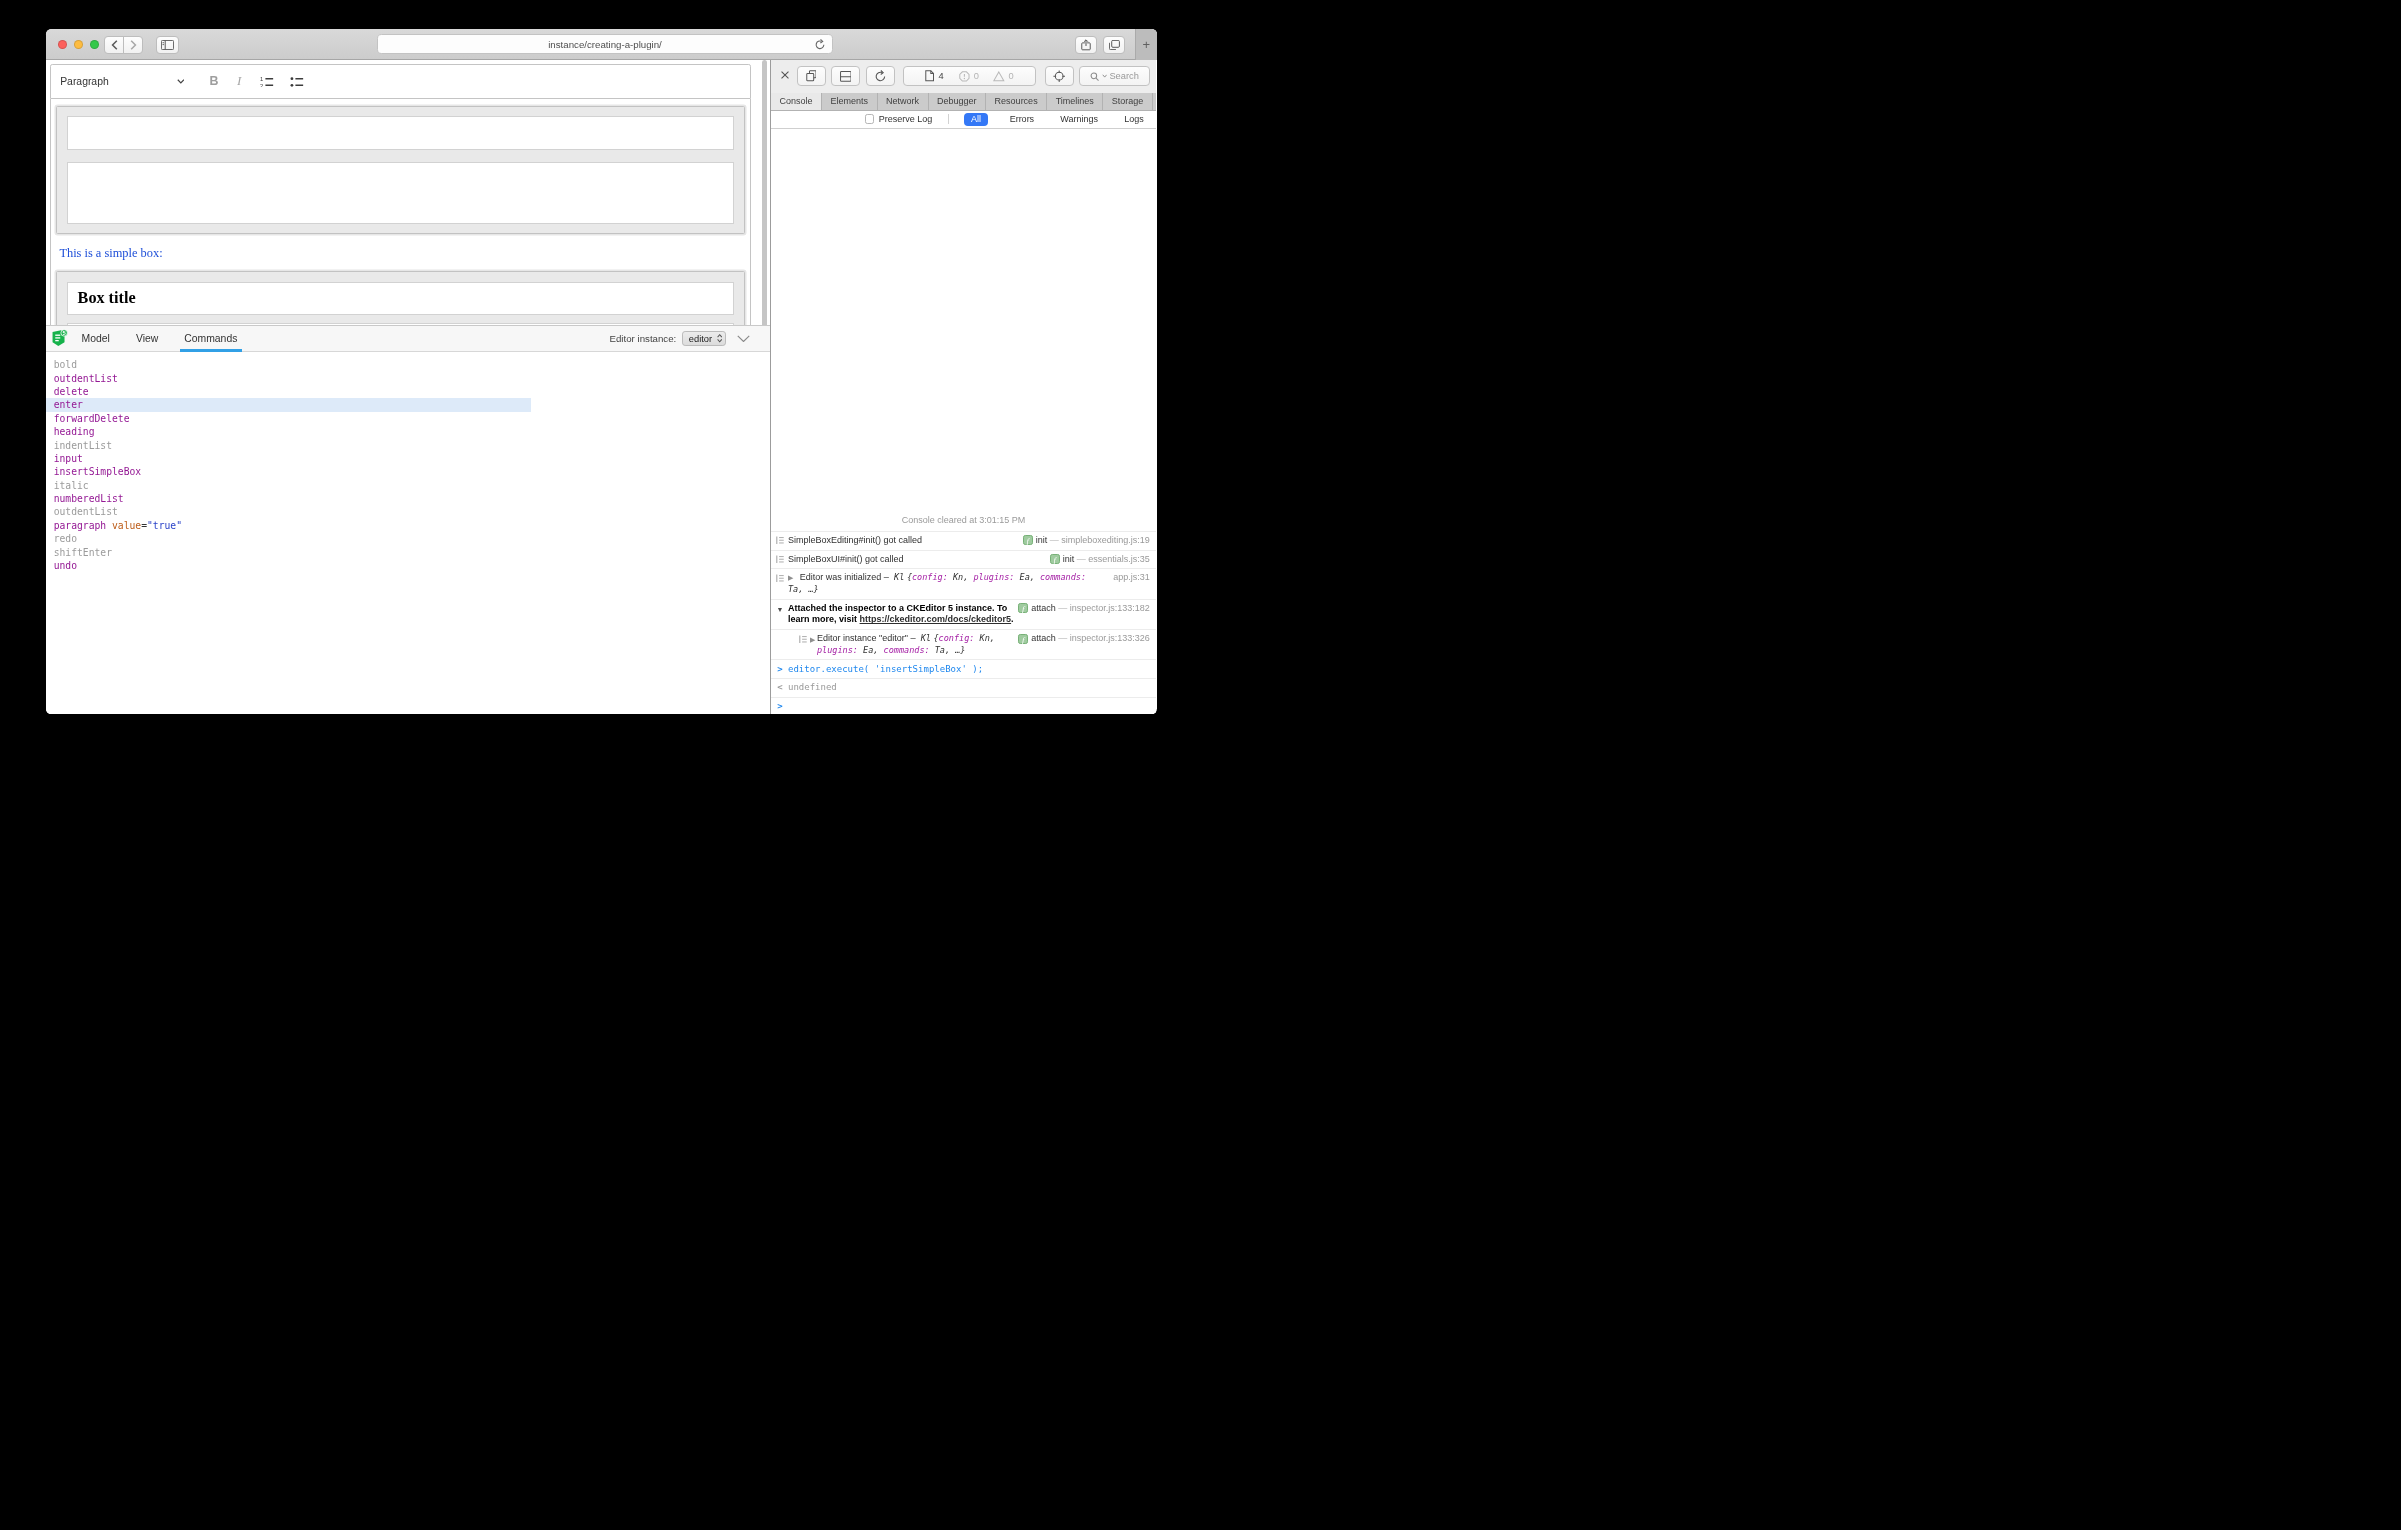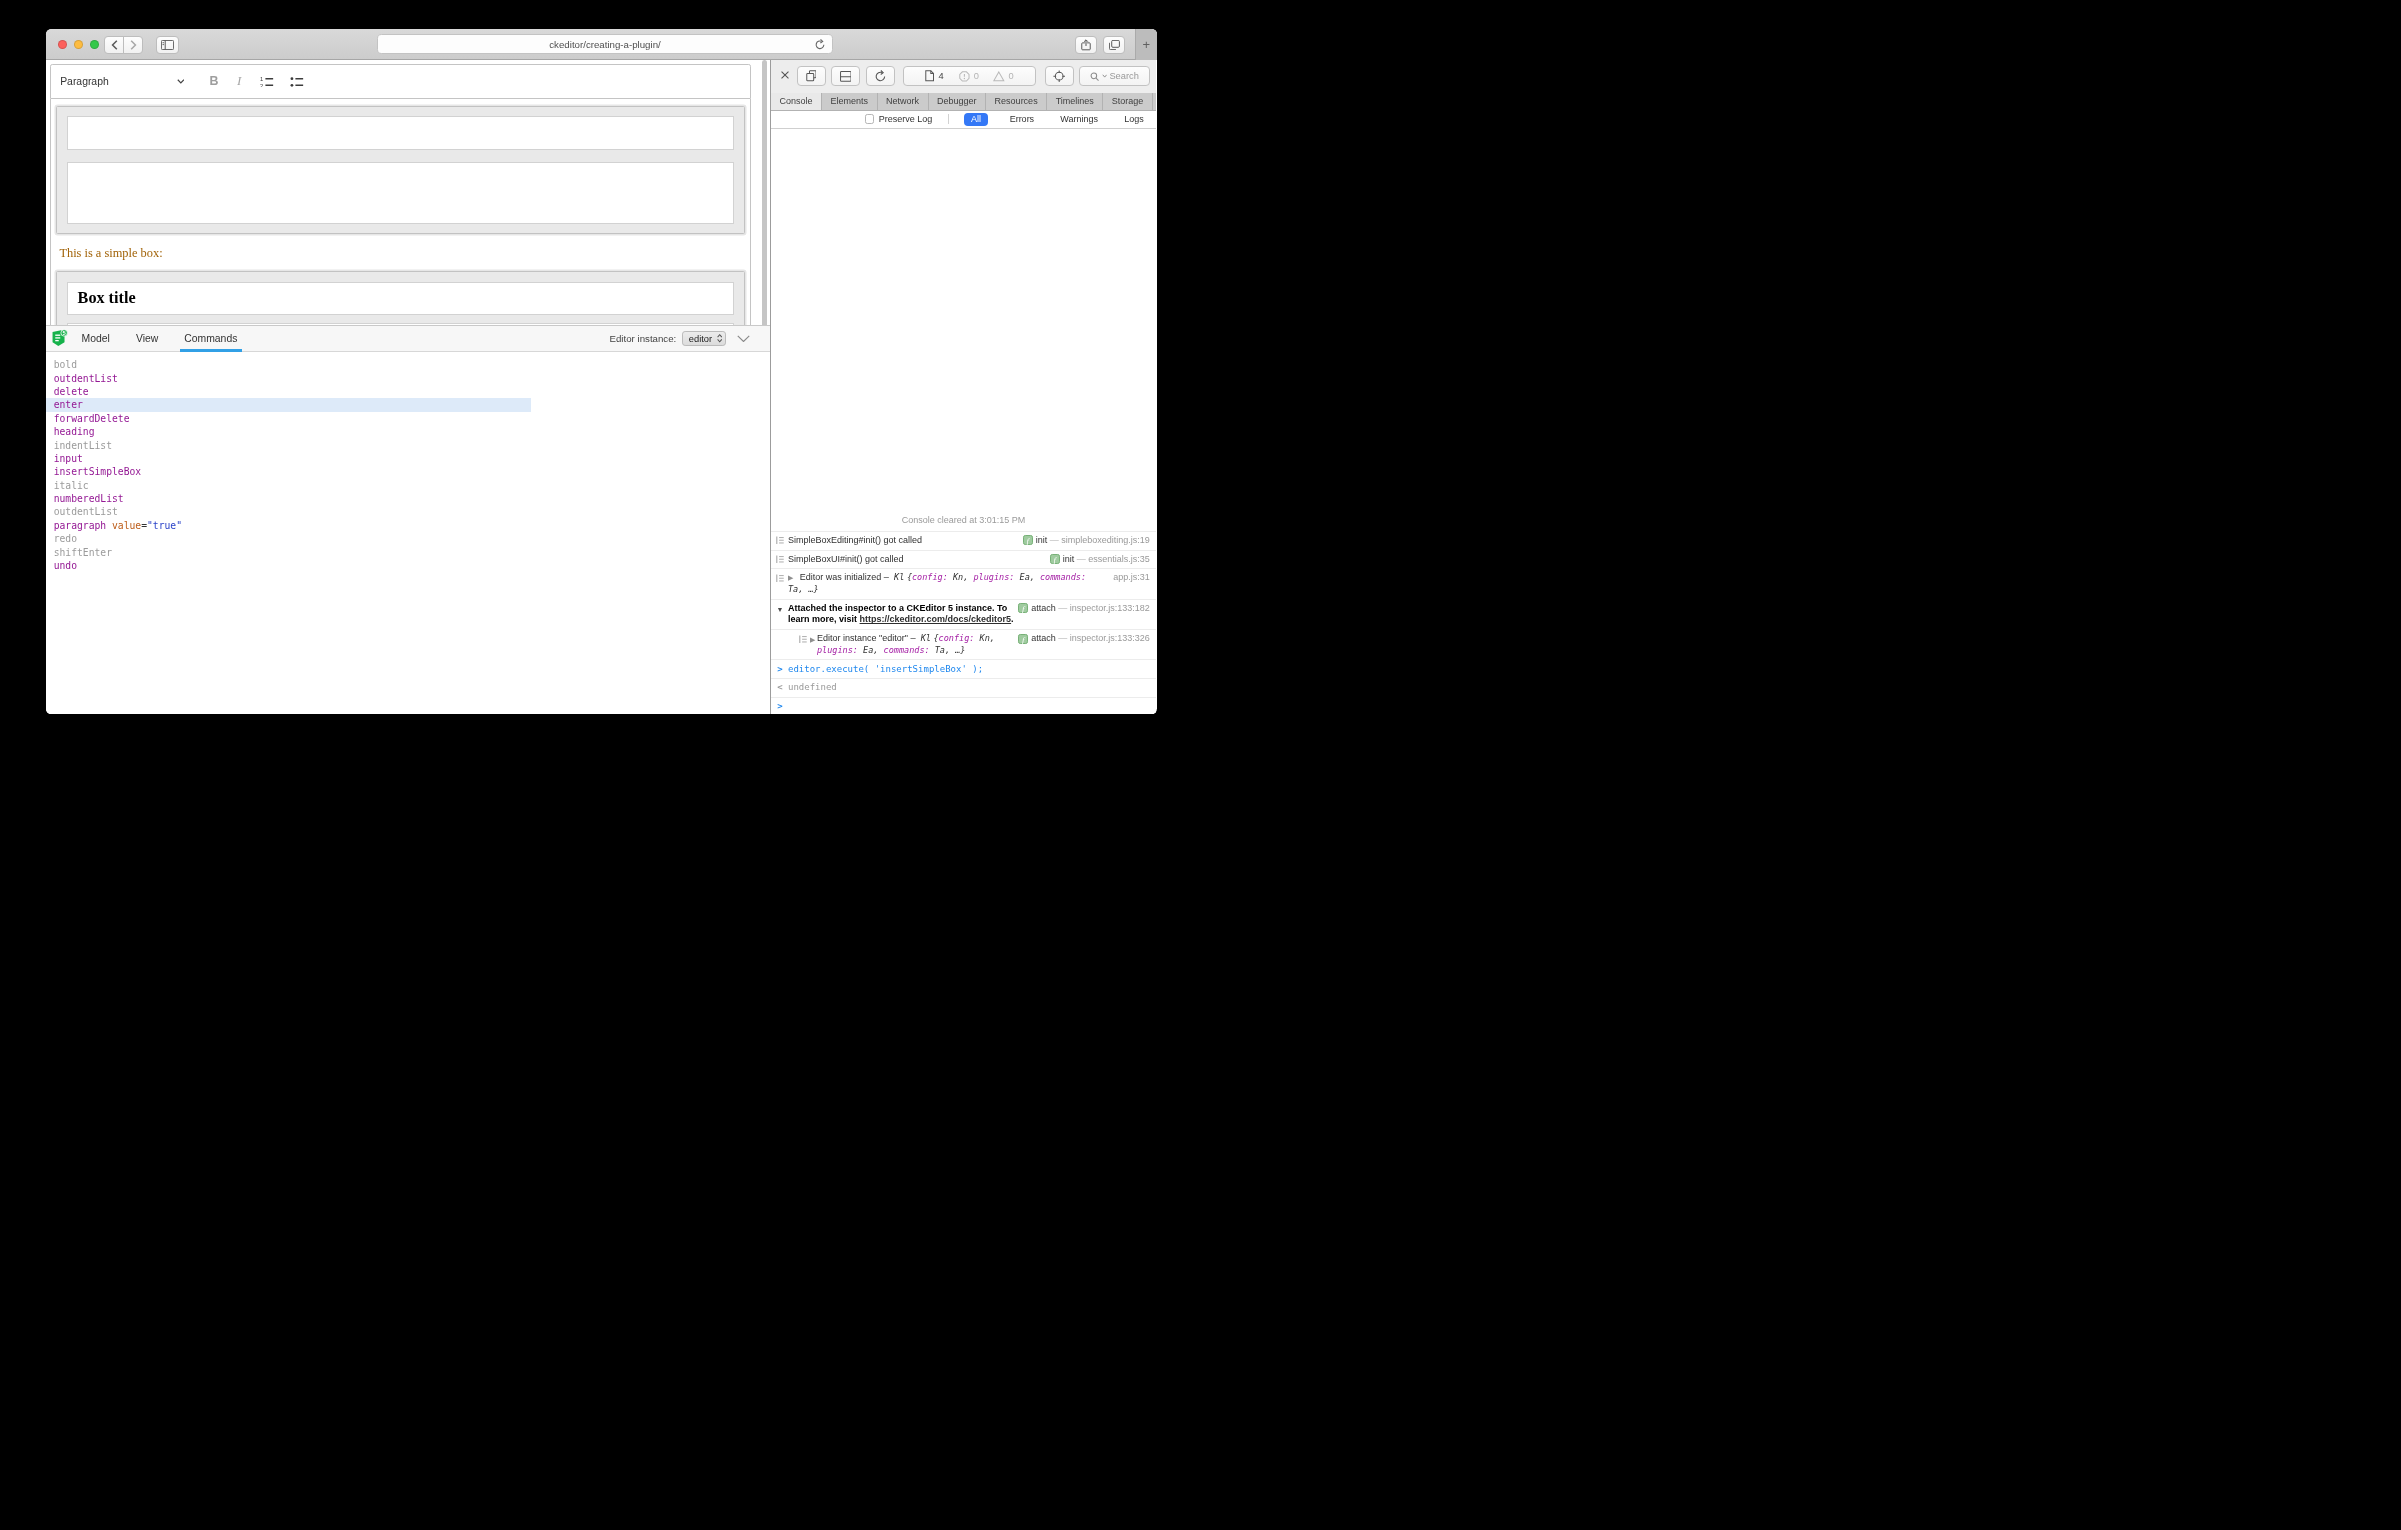"ckeditor/creating-a-plugin/" span.url { text: ckeditor/creating-a-plugin/ -> instance/creating-a-plugin/ }
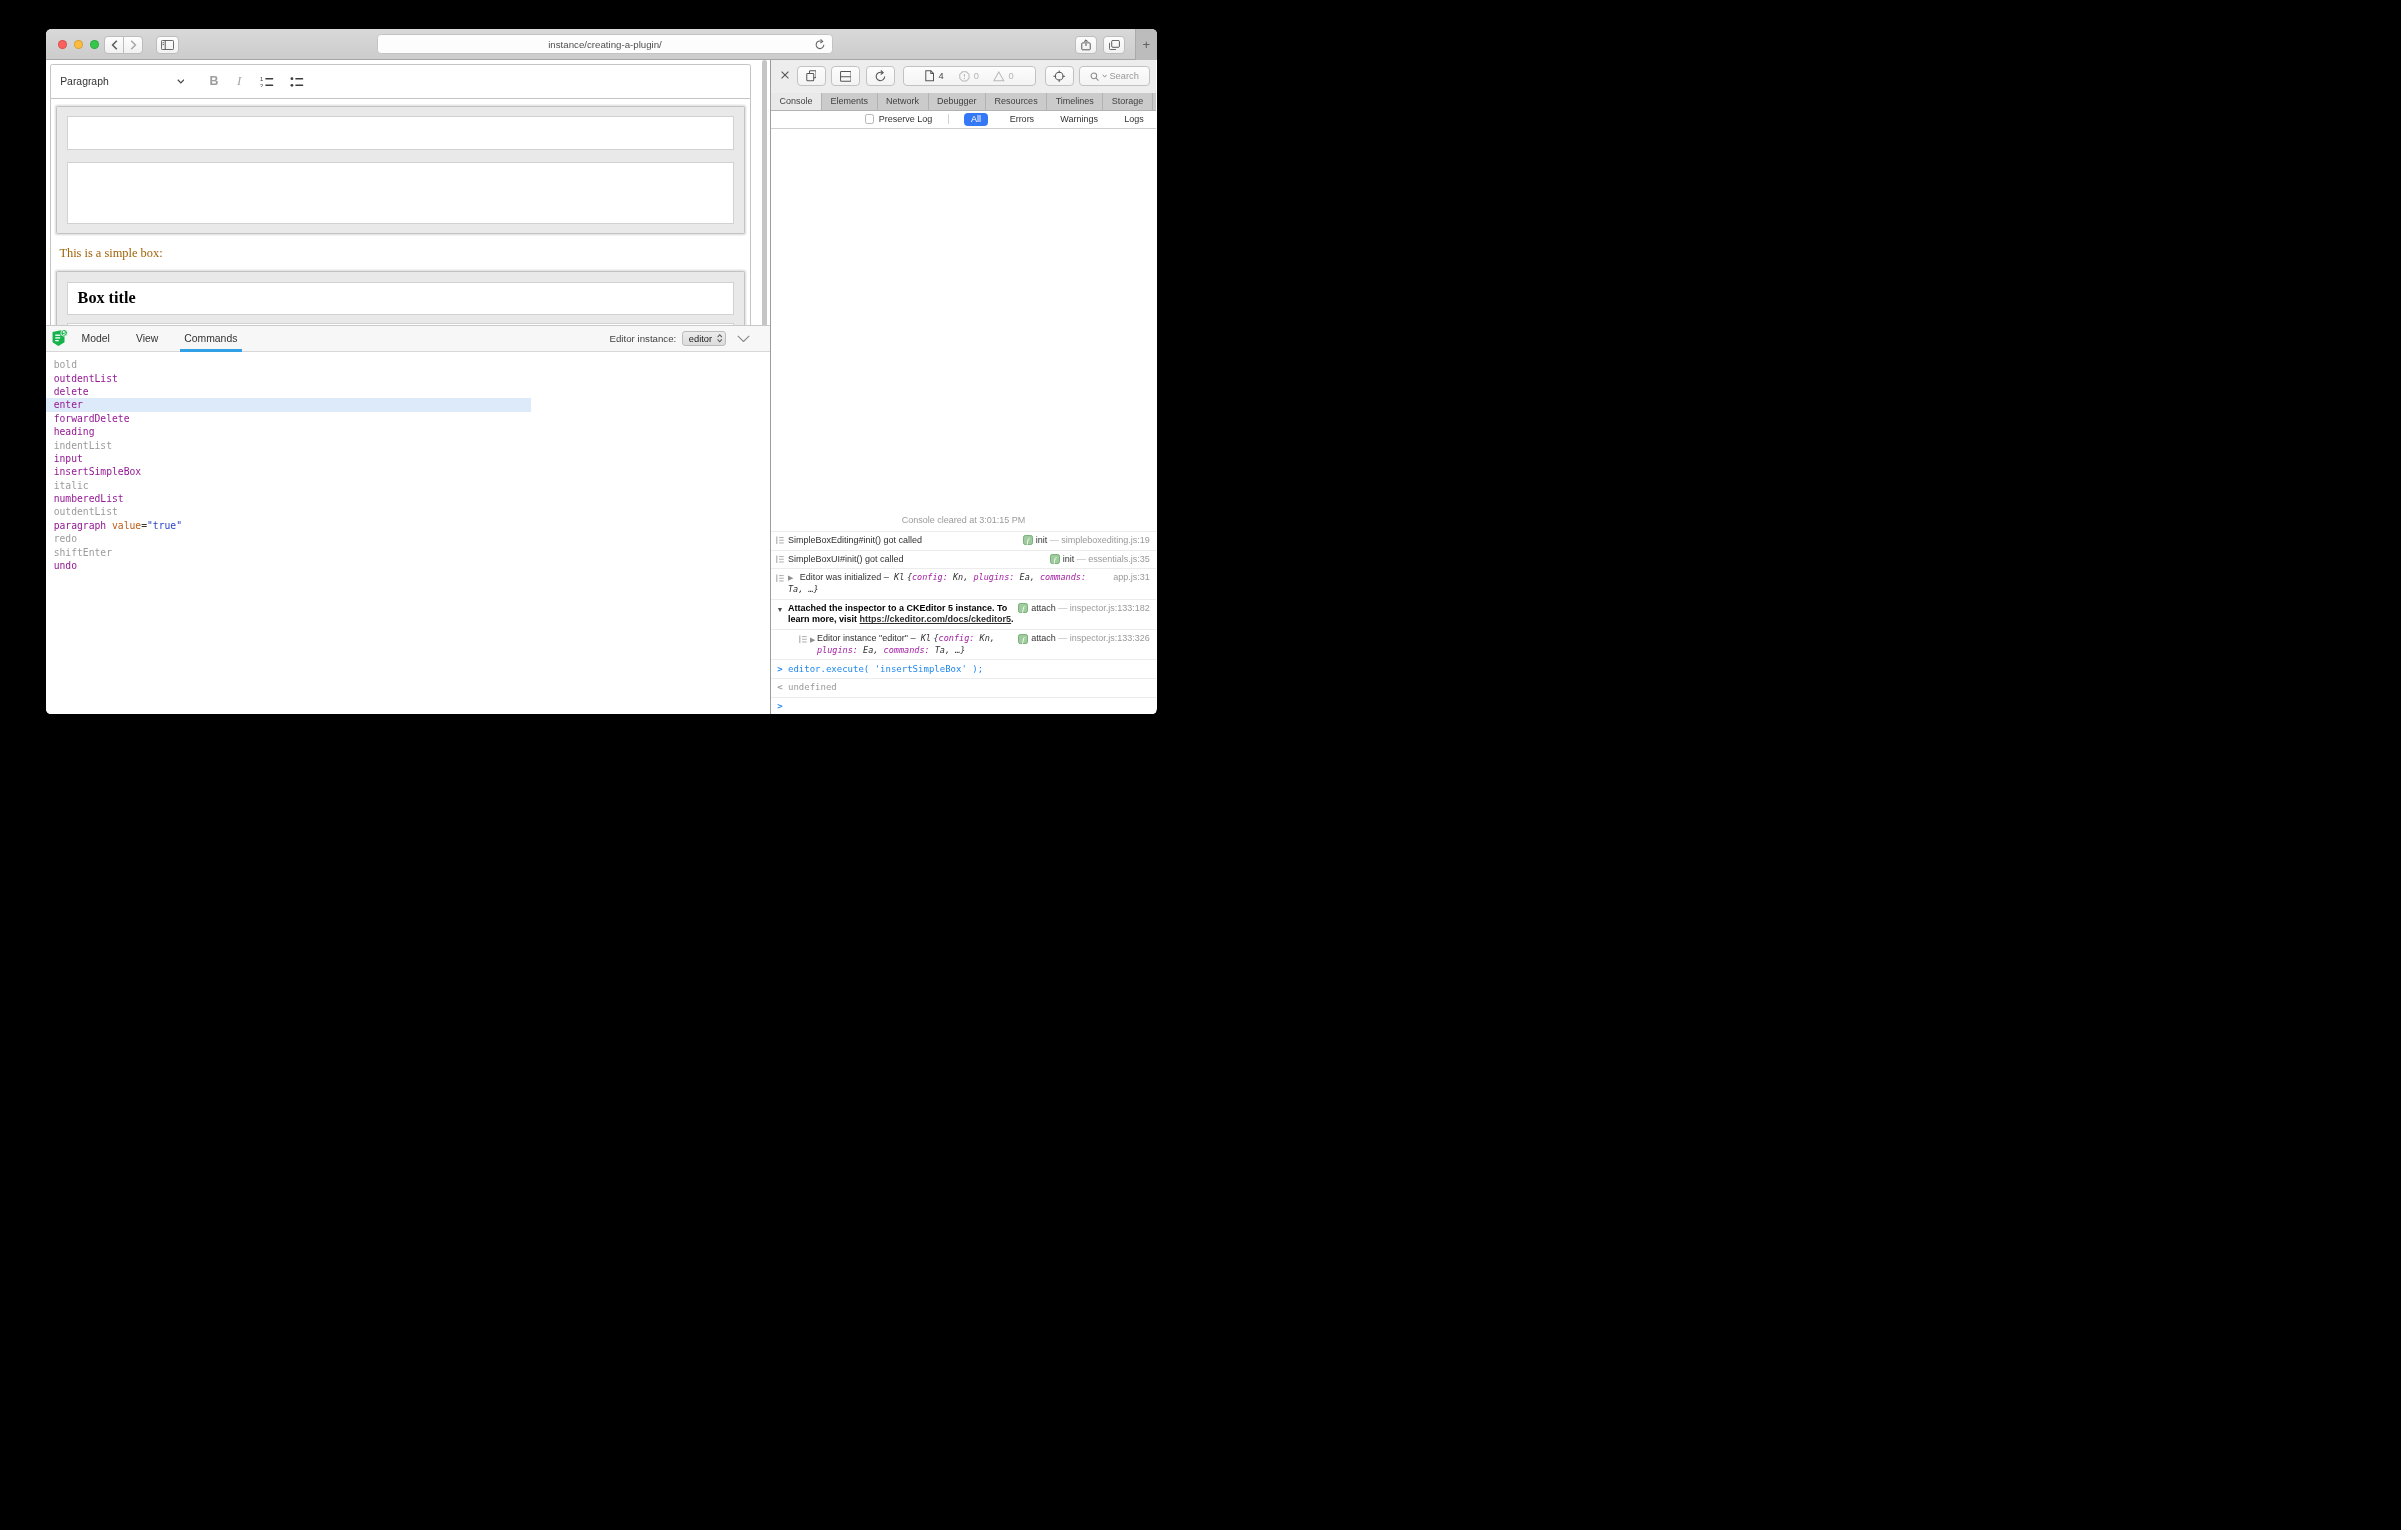"This is a simple box:" .simple-para { color: #a16207 -> #1d4ed8 }
